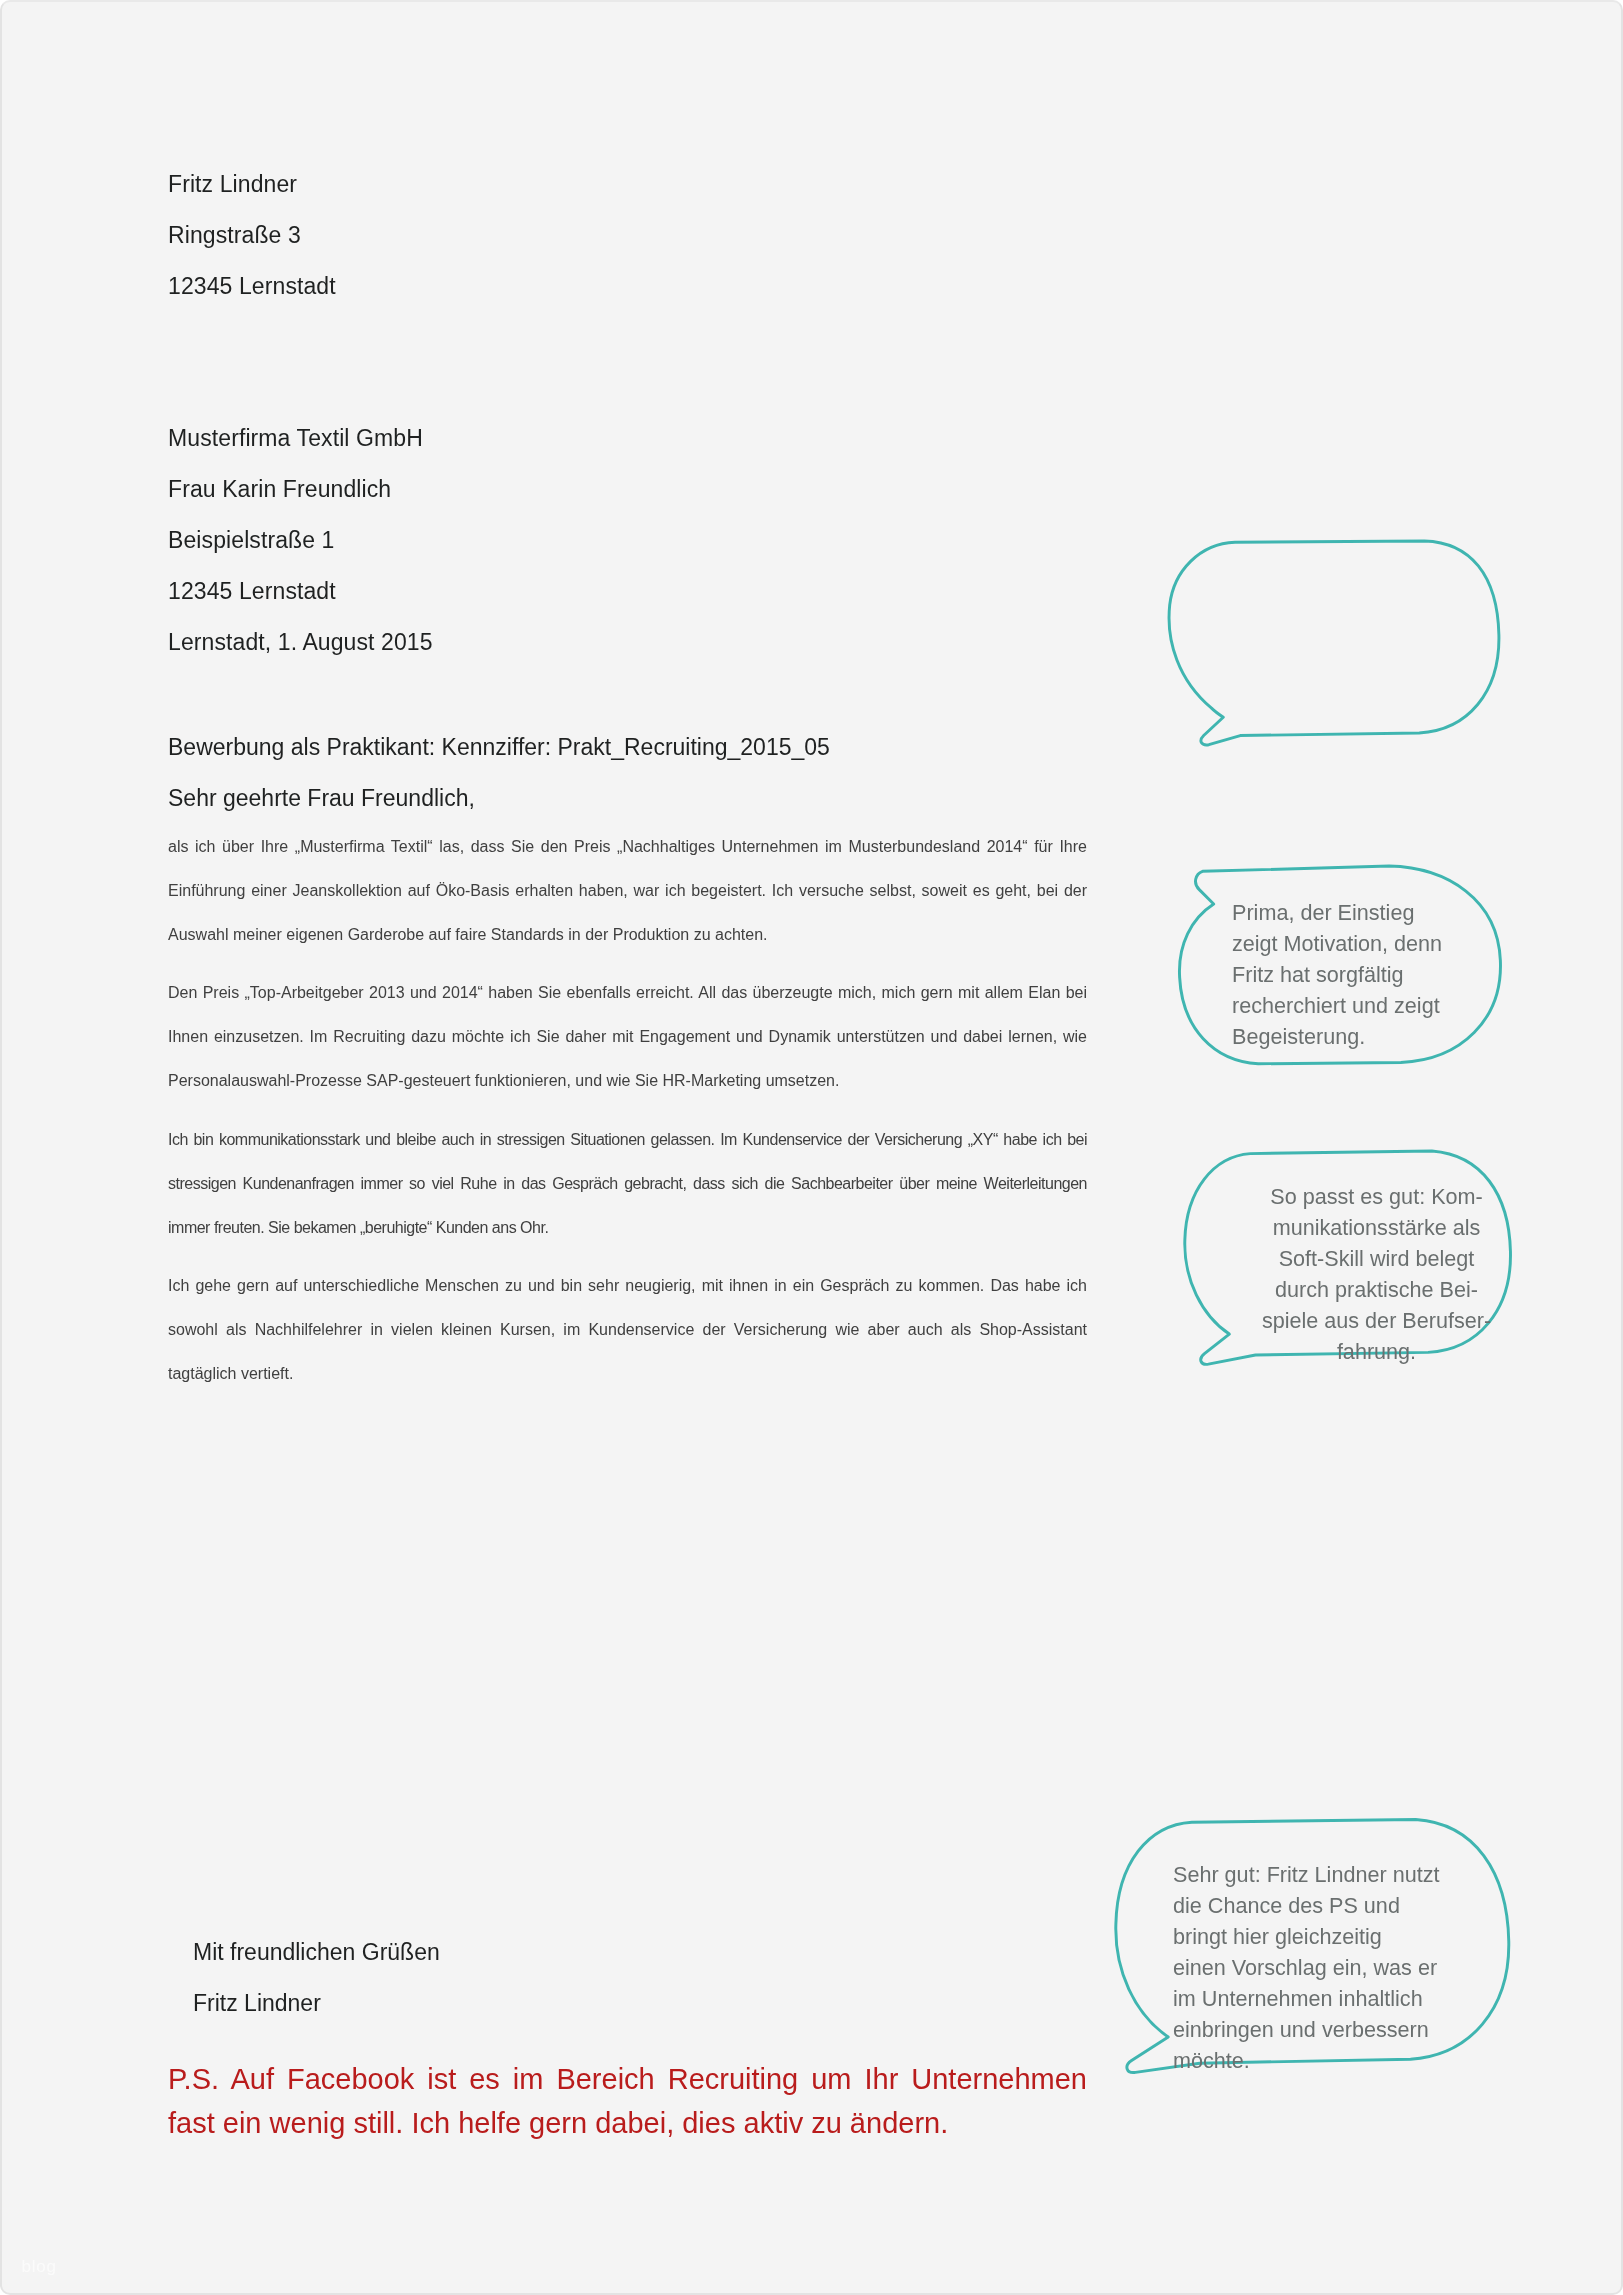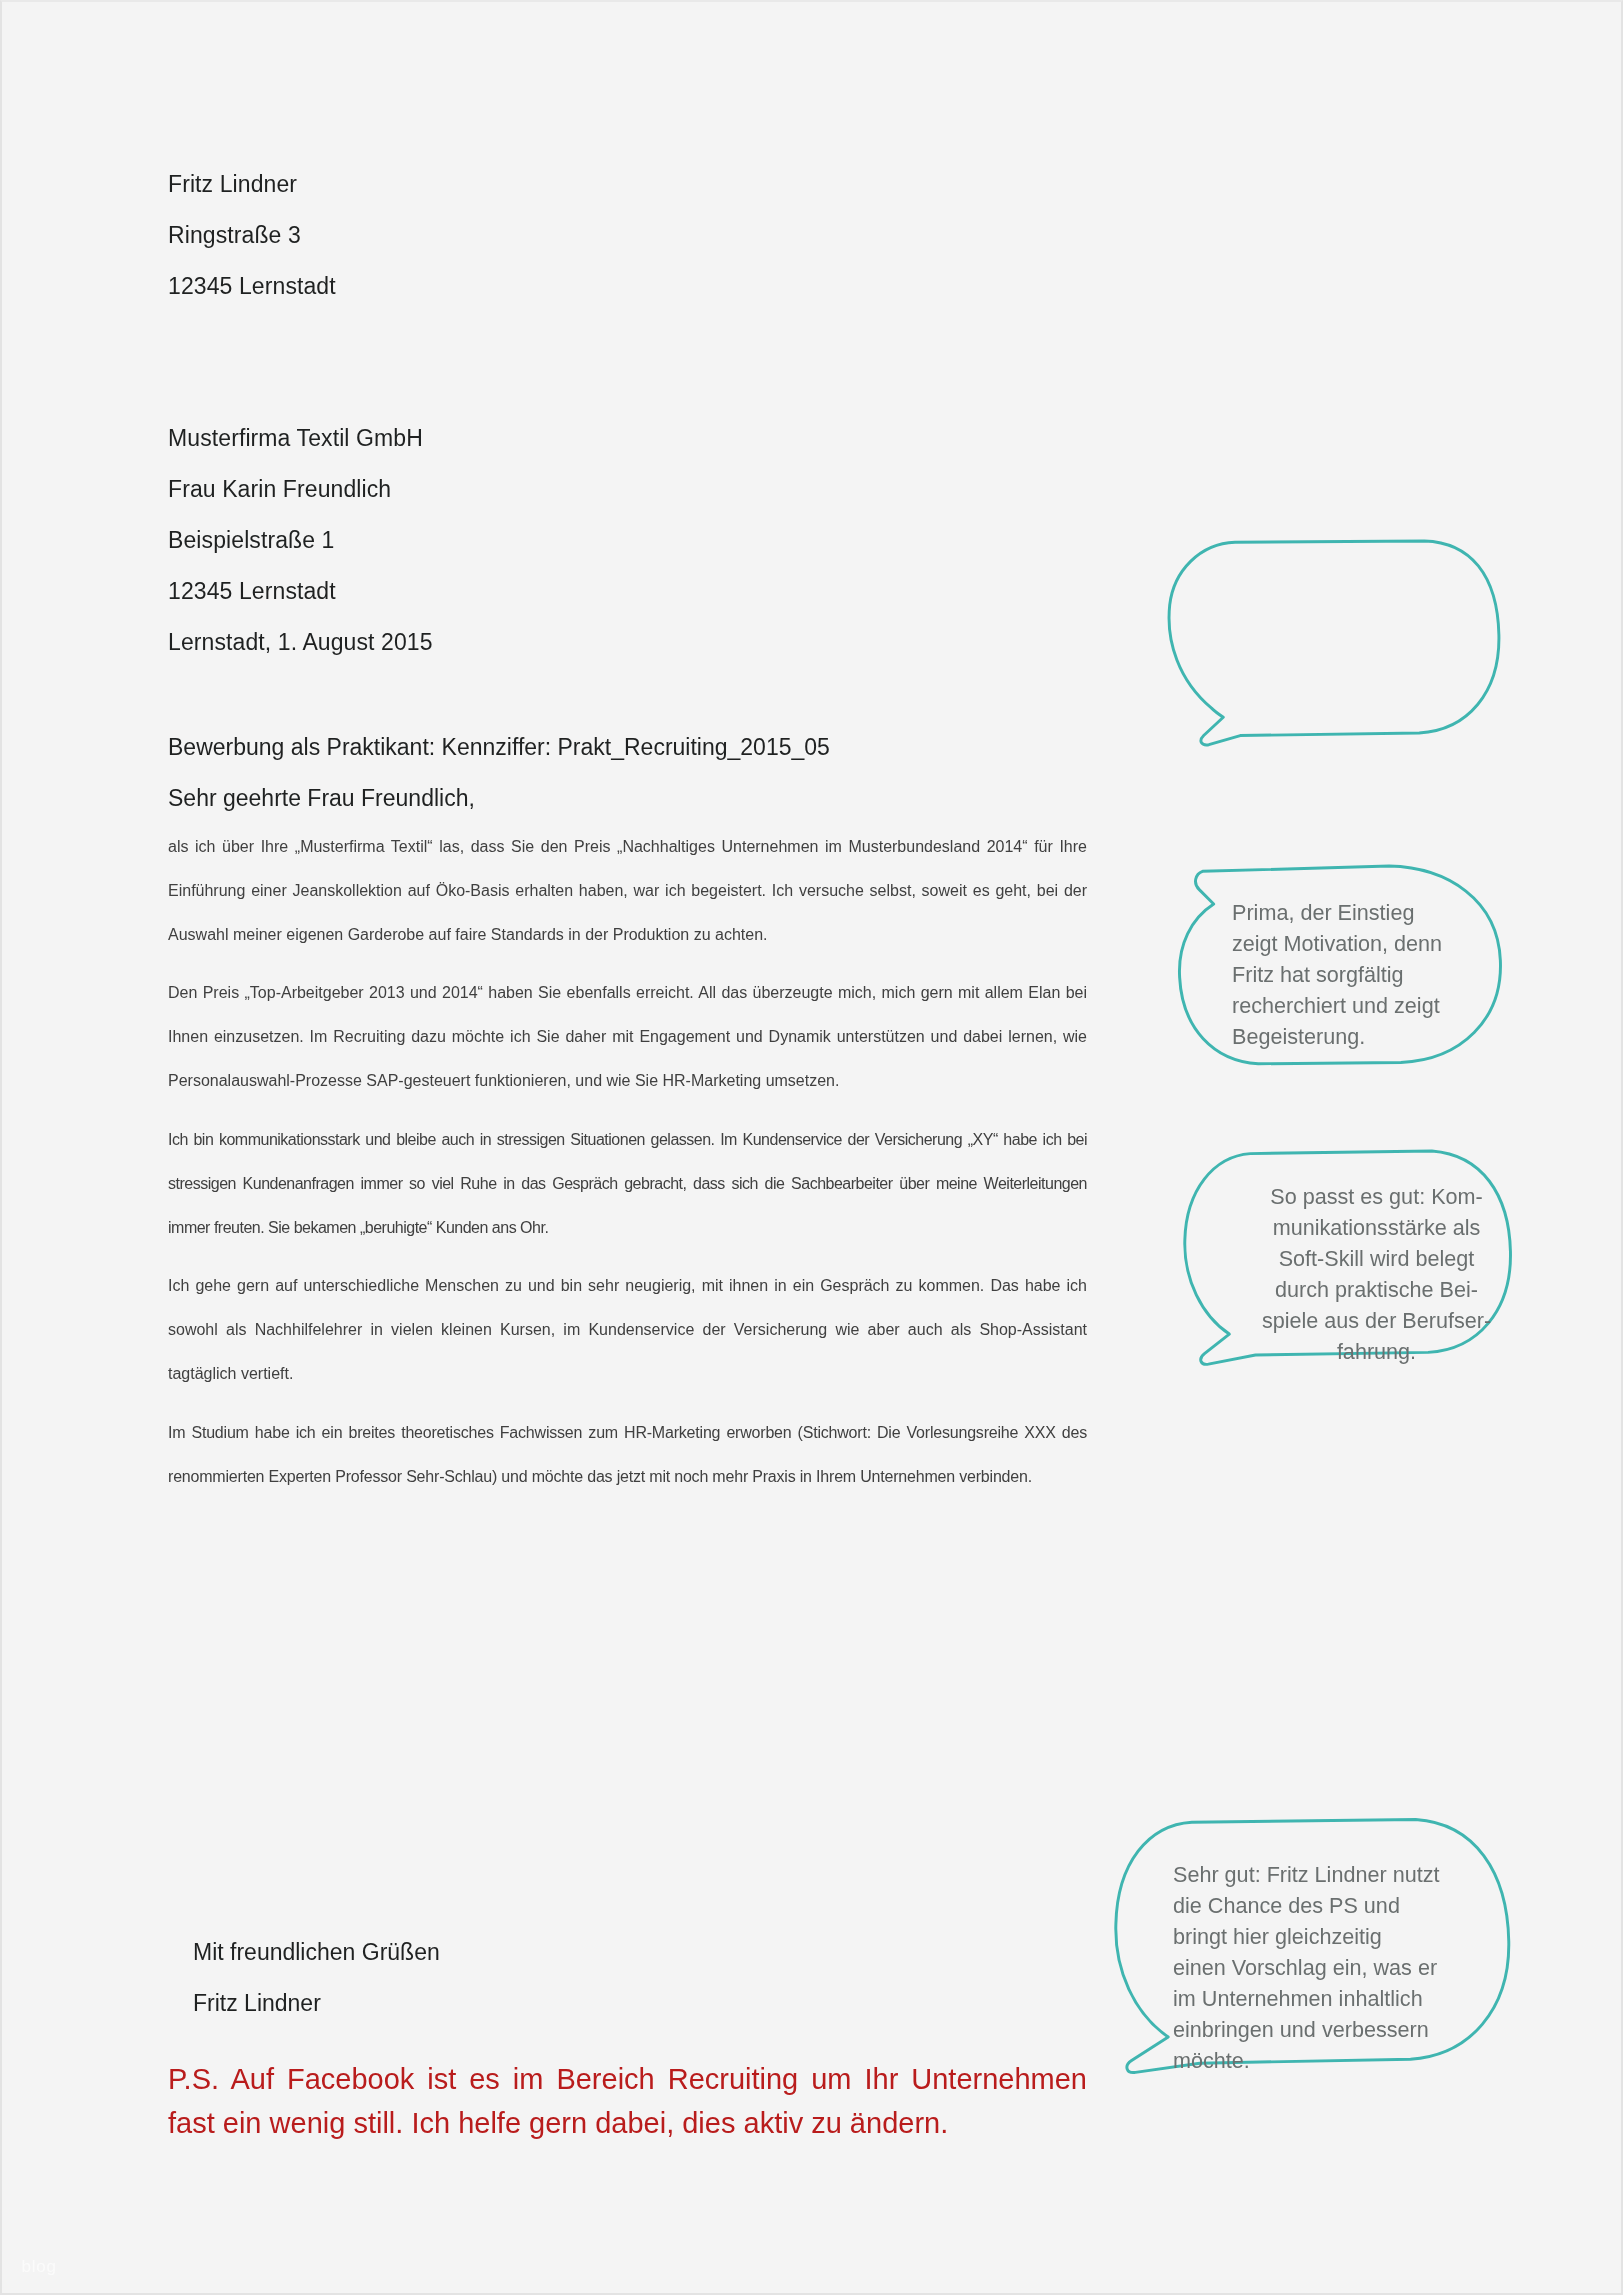"Fritz Lindner" .page { border-radius: none -> 10px }
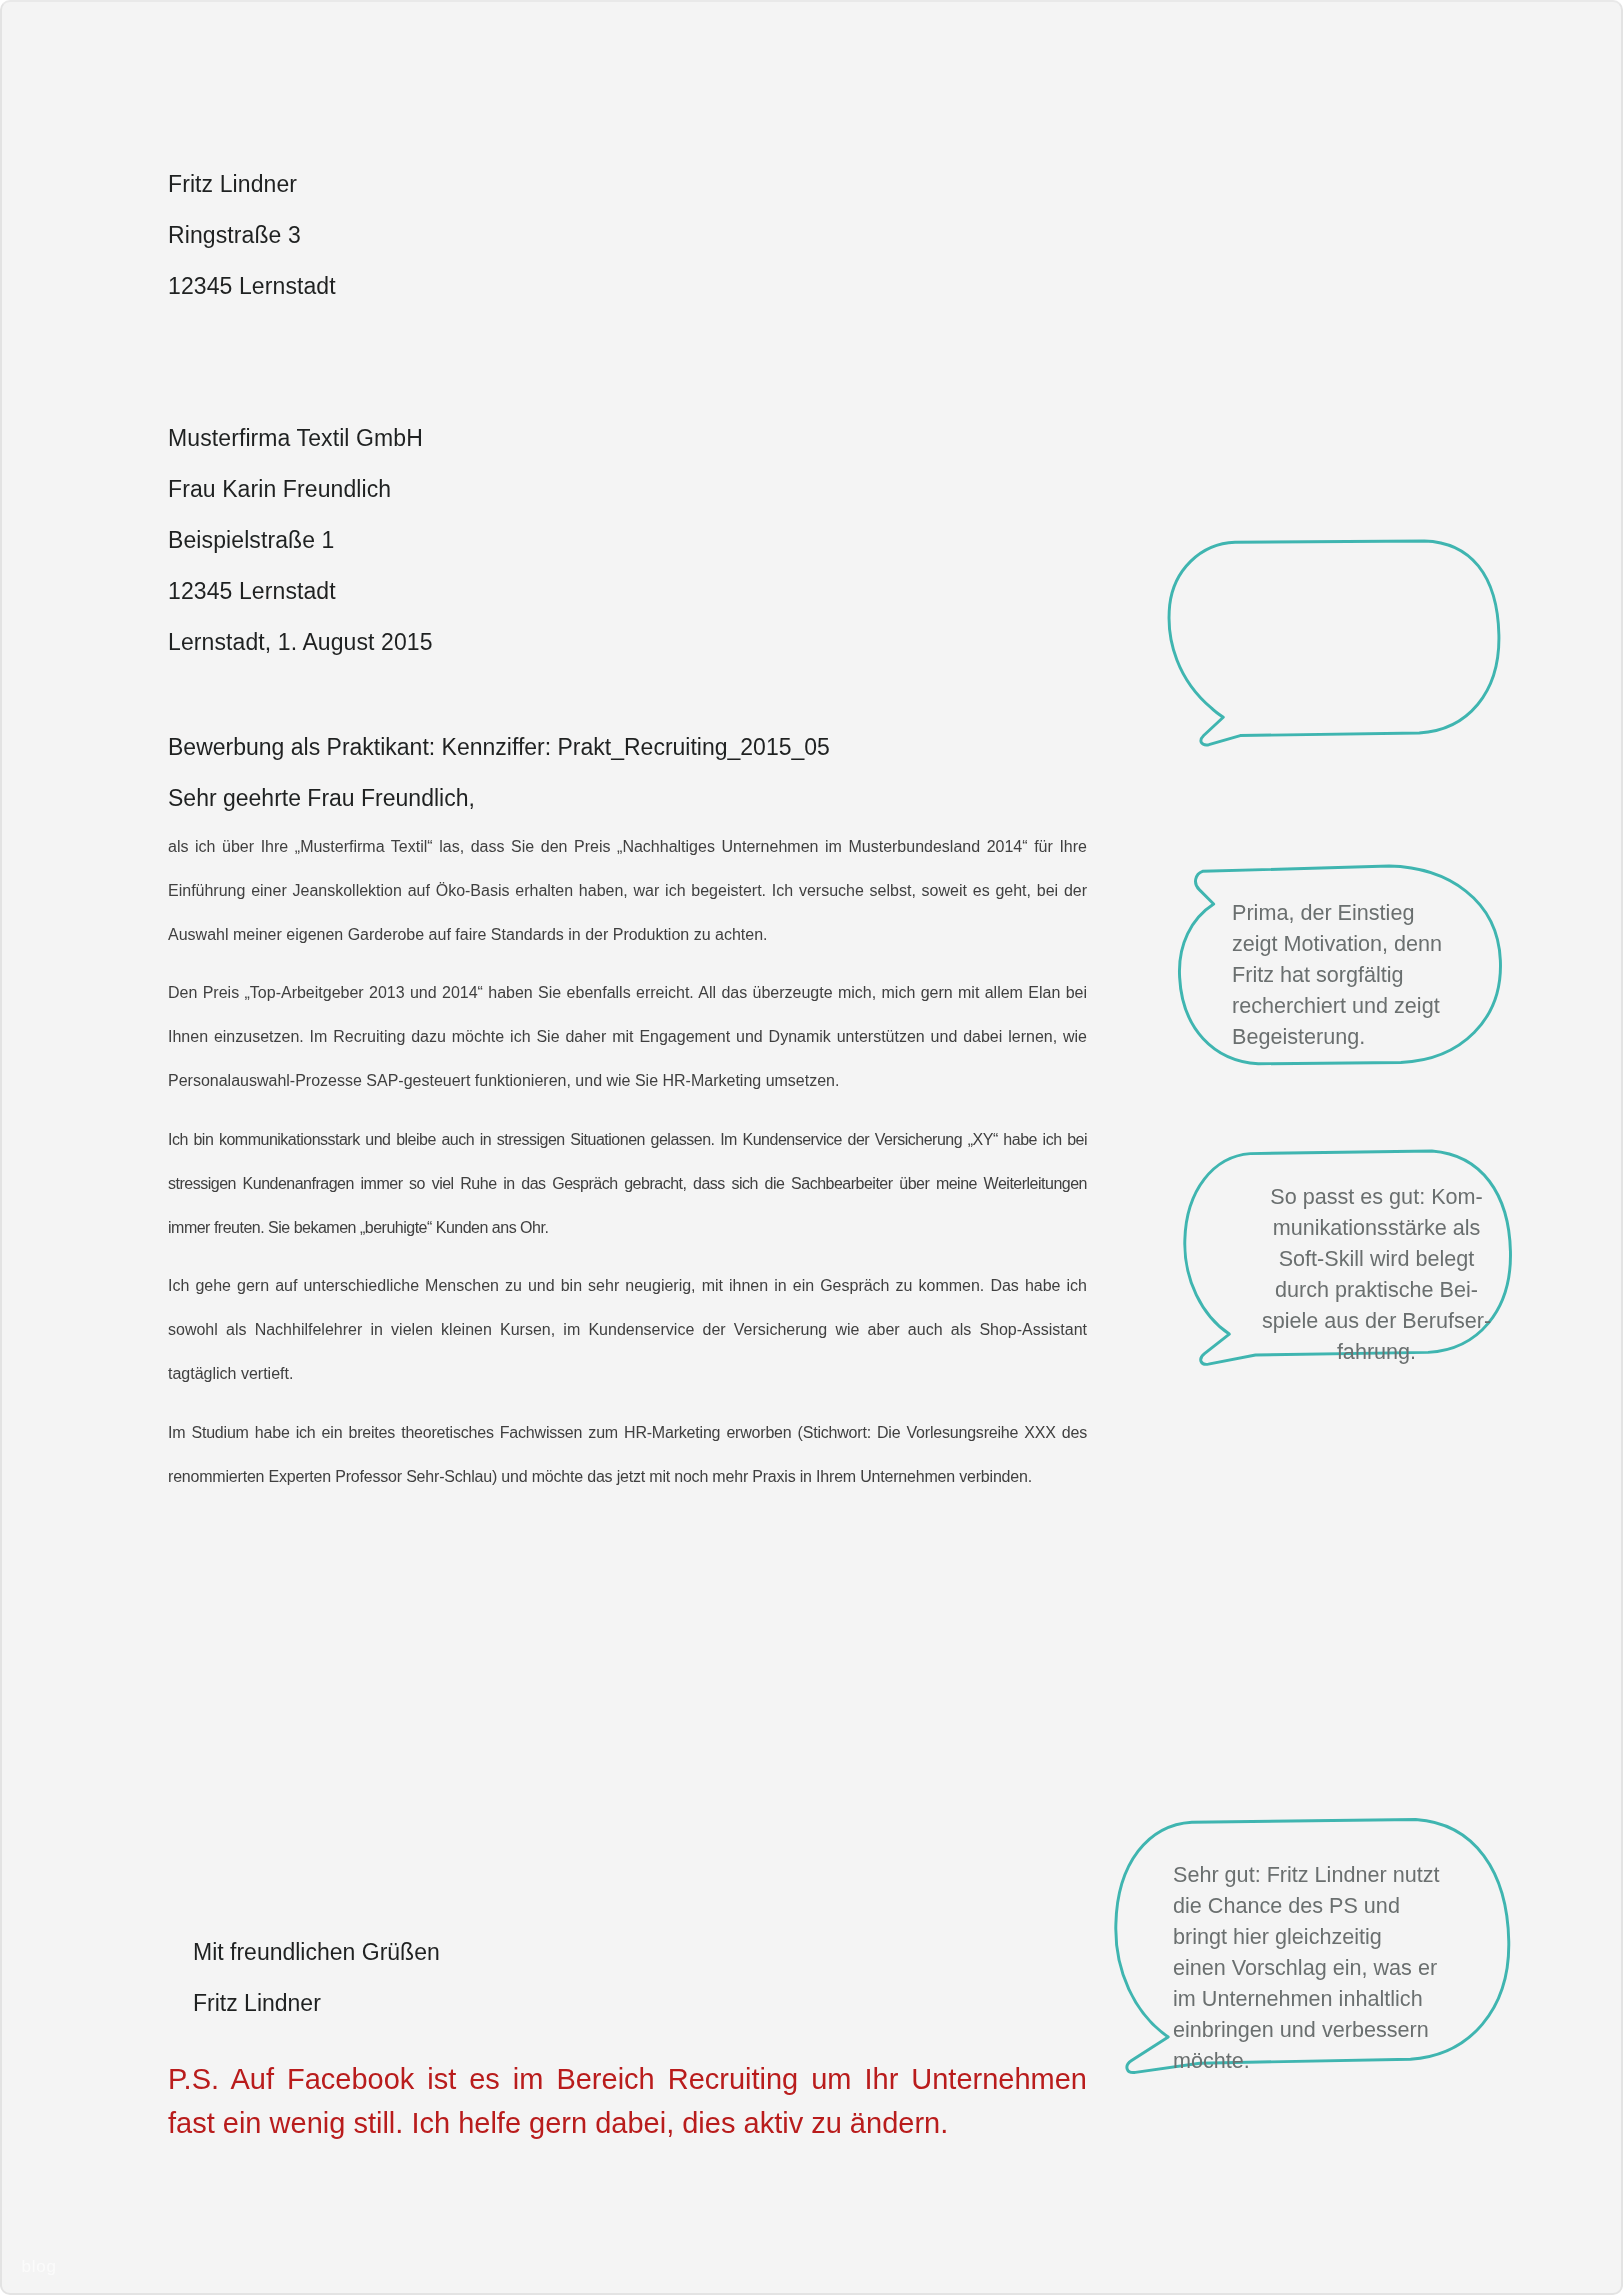"Im Studium habe ich ein" p.para { html: <p>Im Studium habe ich ein breites theoretisches Fachwissen zum HR-Marketing erworben (Stichwort: Die Vorlesungsreihe XXX des renommierten Experten Professor Sehr-Schlau) und möchte das jetzt mit noch mehr Praxis in Ihrem Unternehmen verbinden.</p> -> none }
